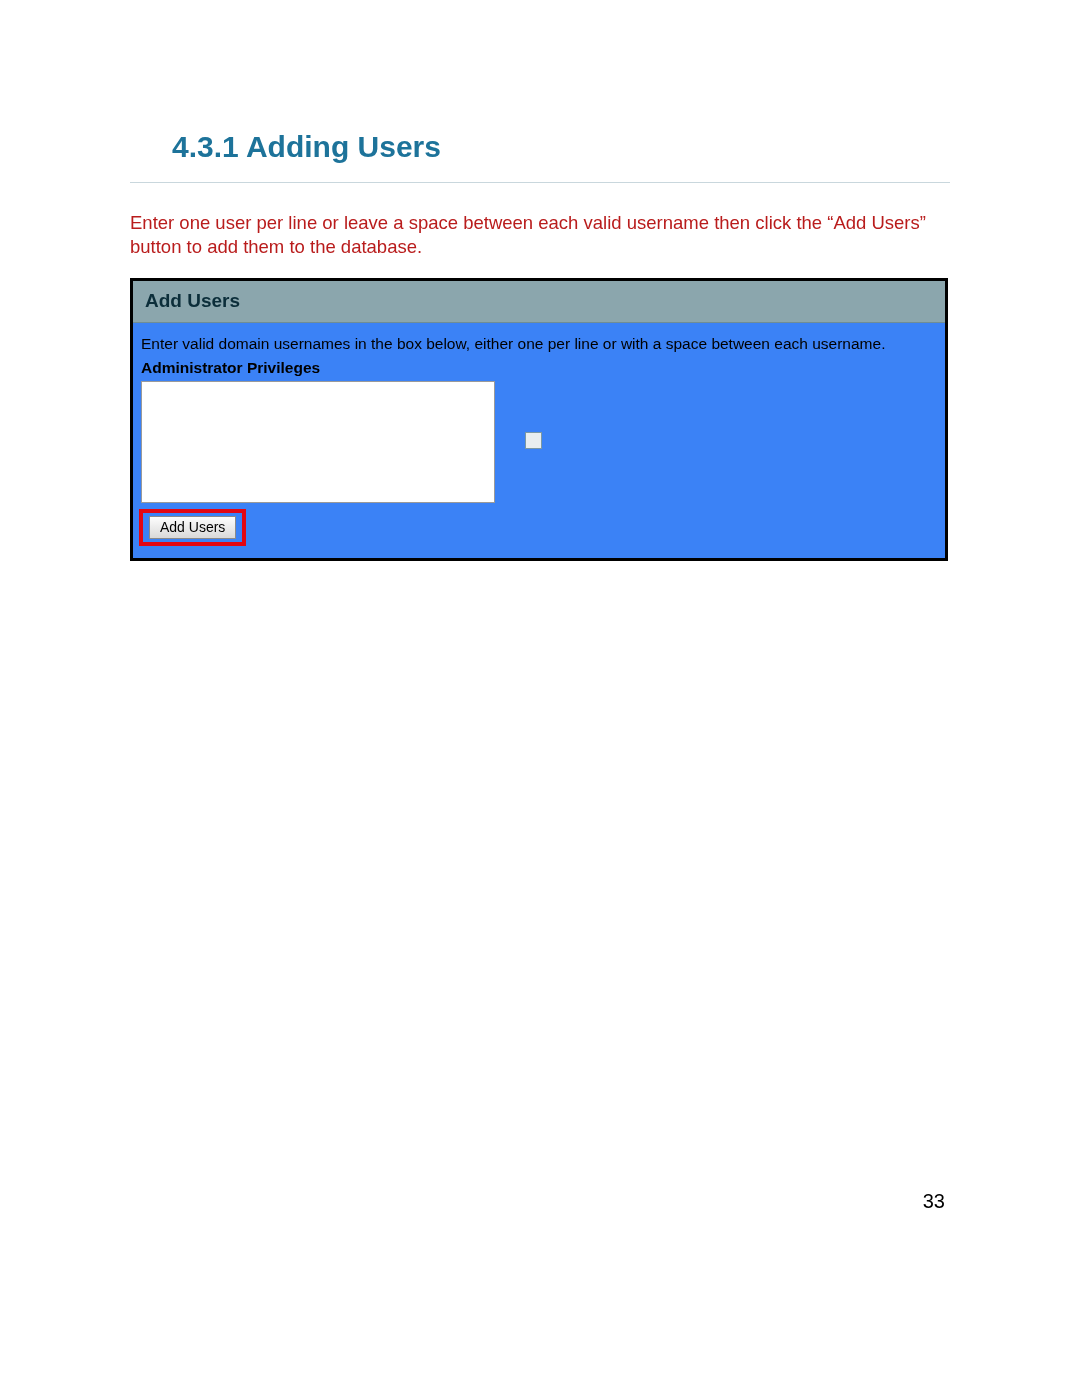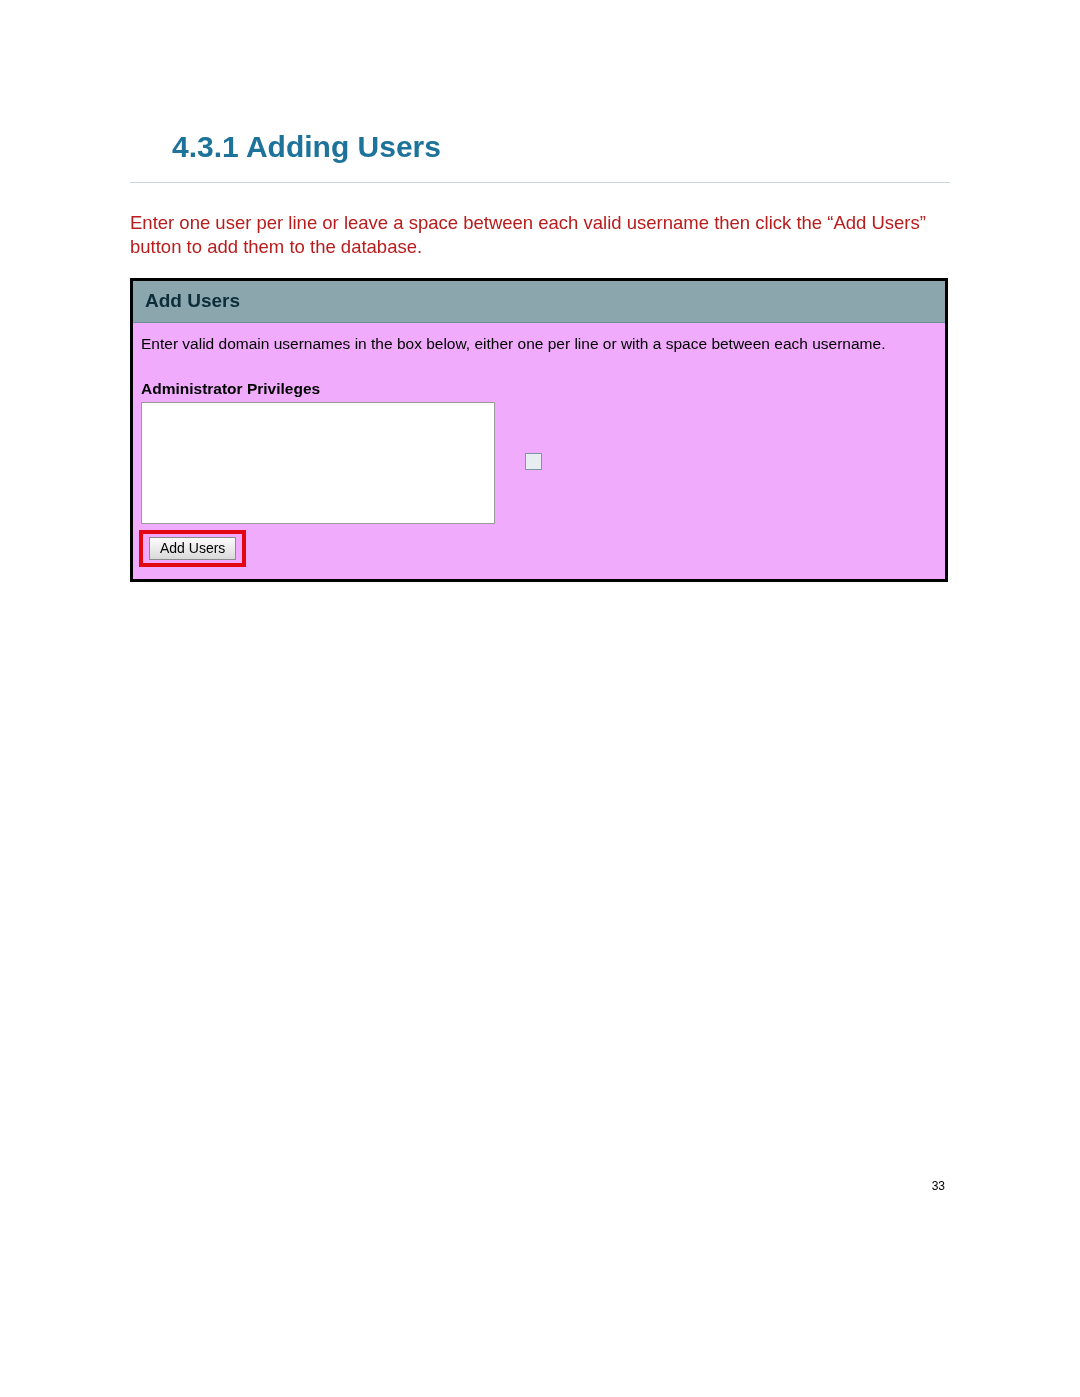"Add Users" .screenshot-frame { background: #f0abfc -> #3b82f6 }
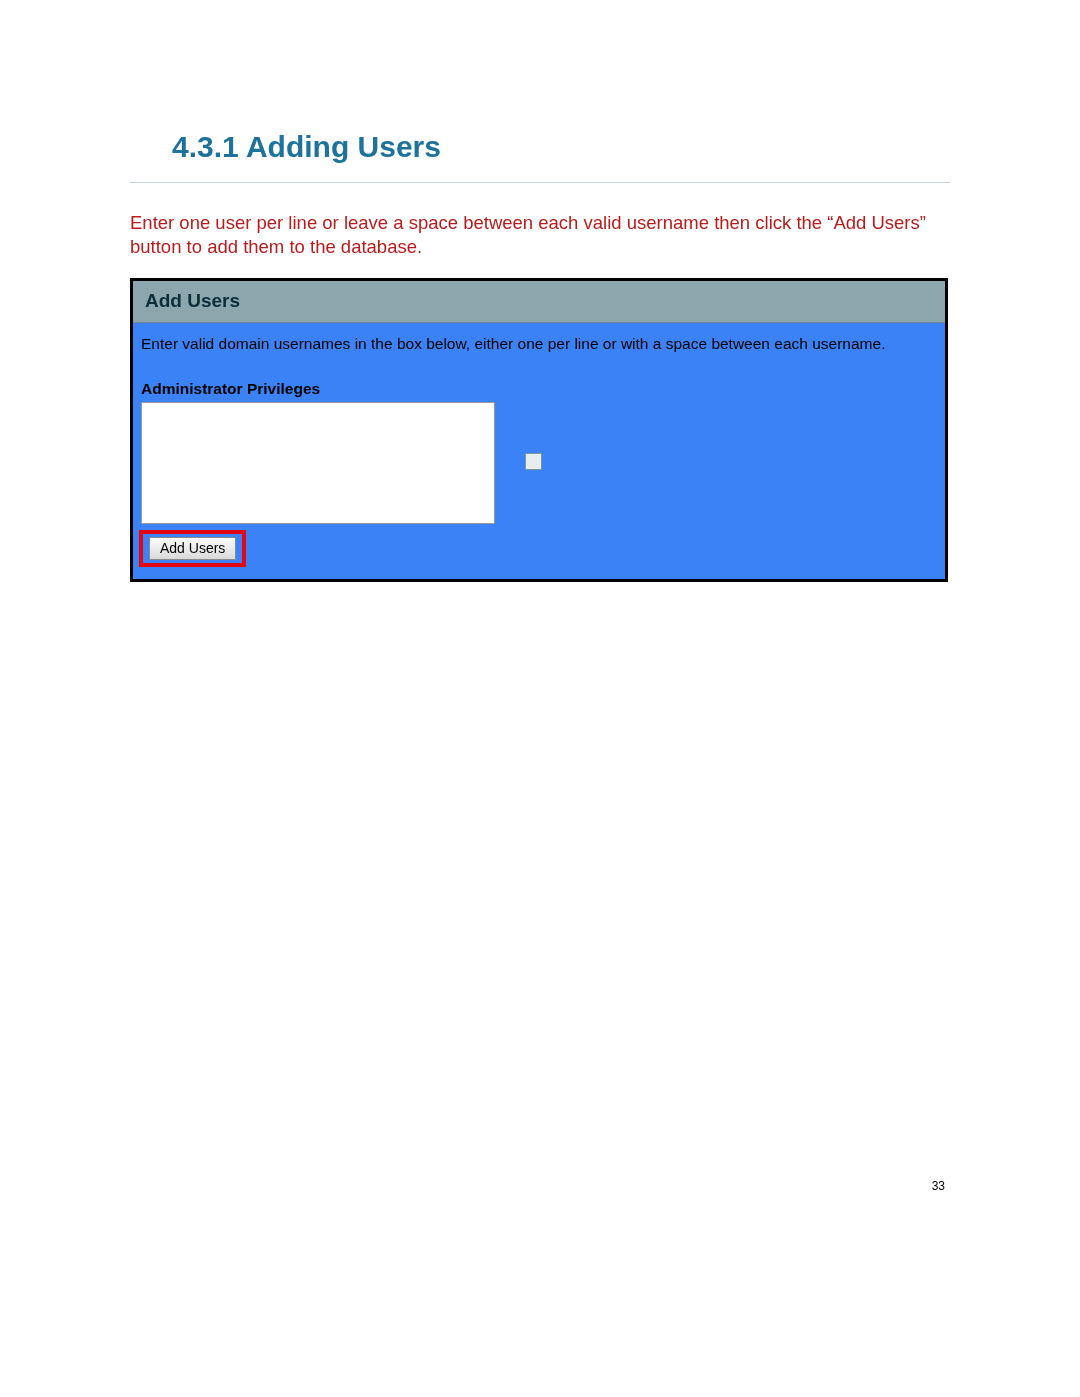"Administrator Privileges" .col-headers .rh { margin-top: 21px -> none }
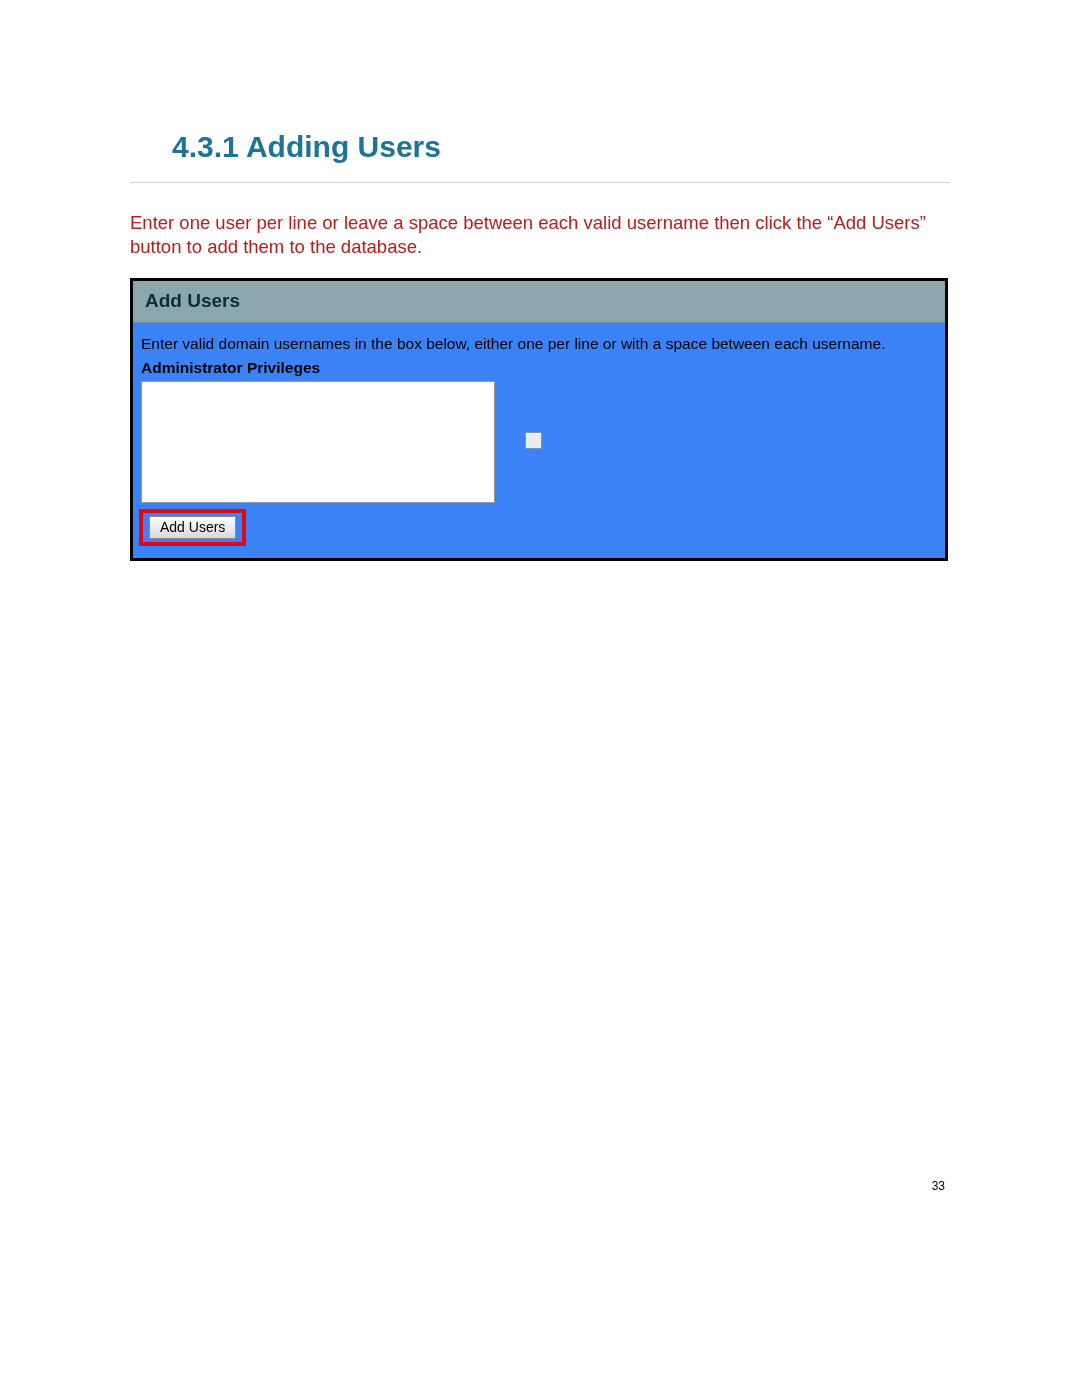"33" .page-number { bottom: 204px -> 184px; font-size: 12px -> 20px }
